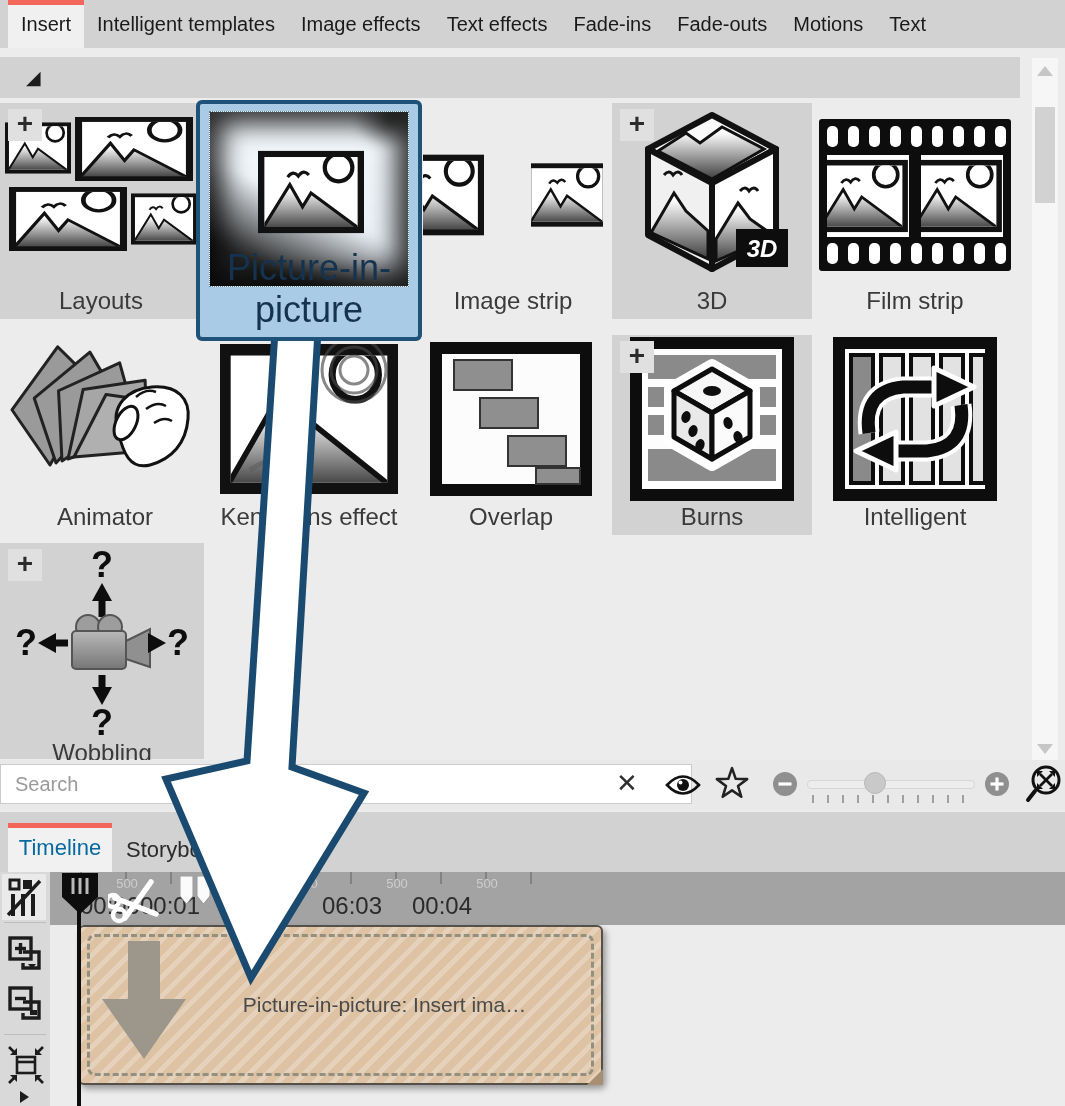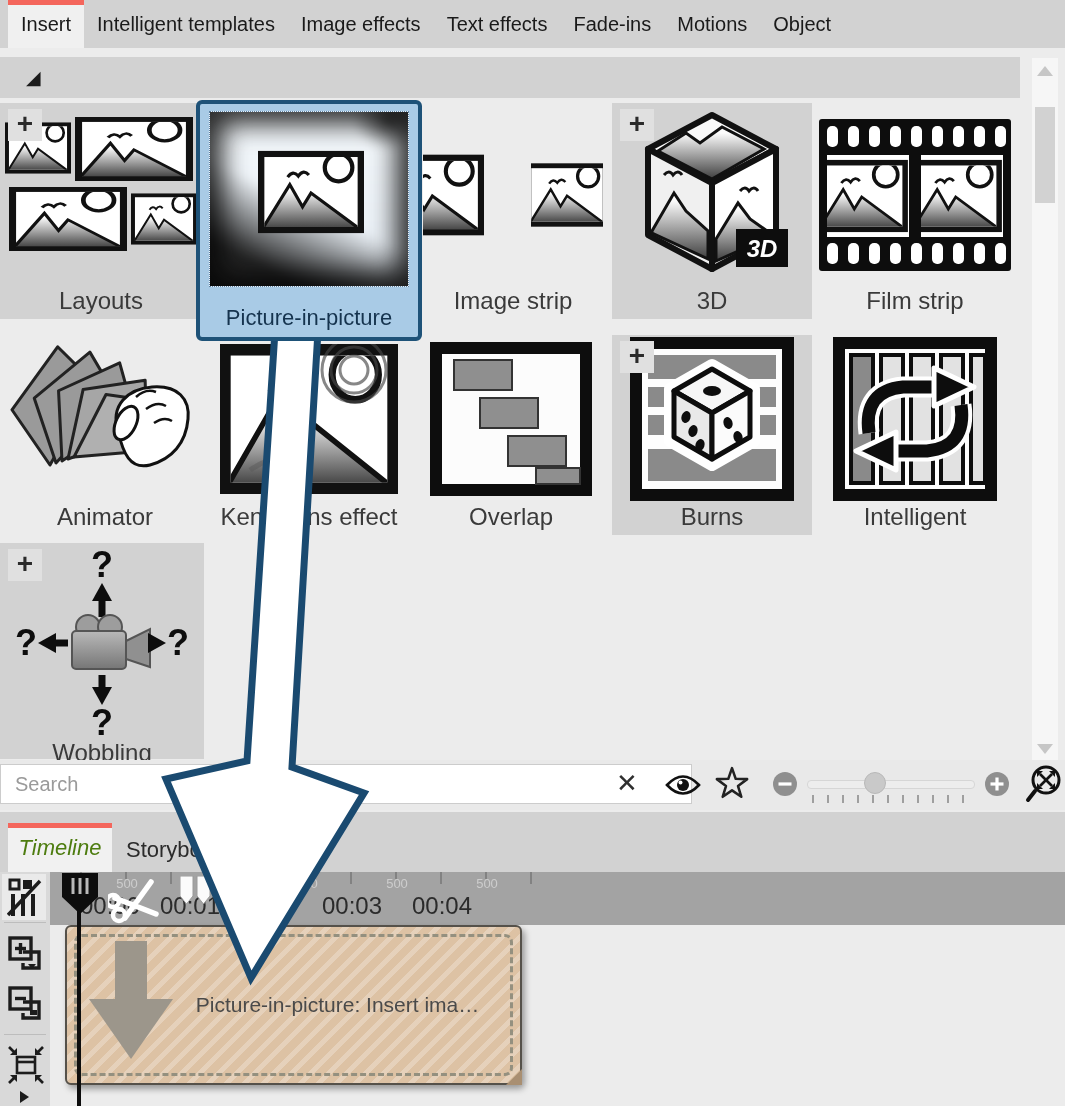"Fade-outs" div.tab { html: none -> <div>Fade-outs</div> }
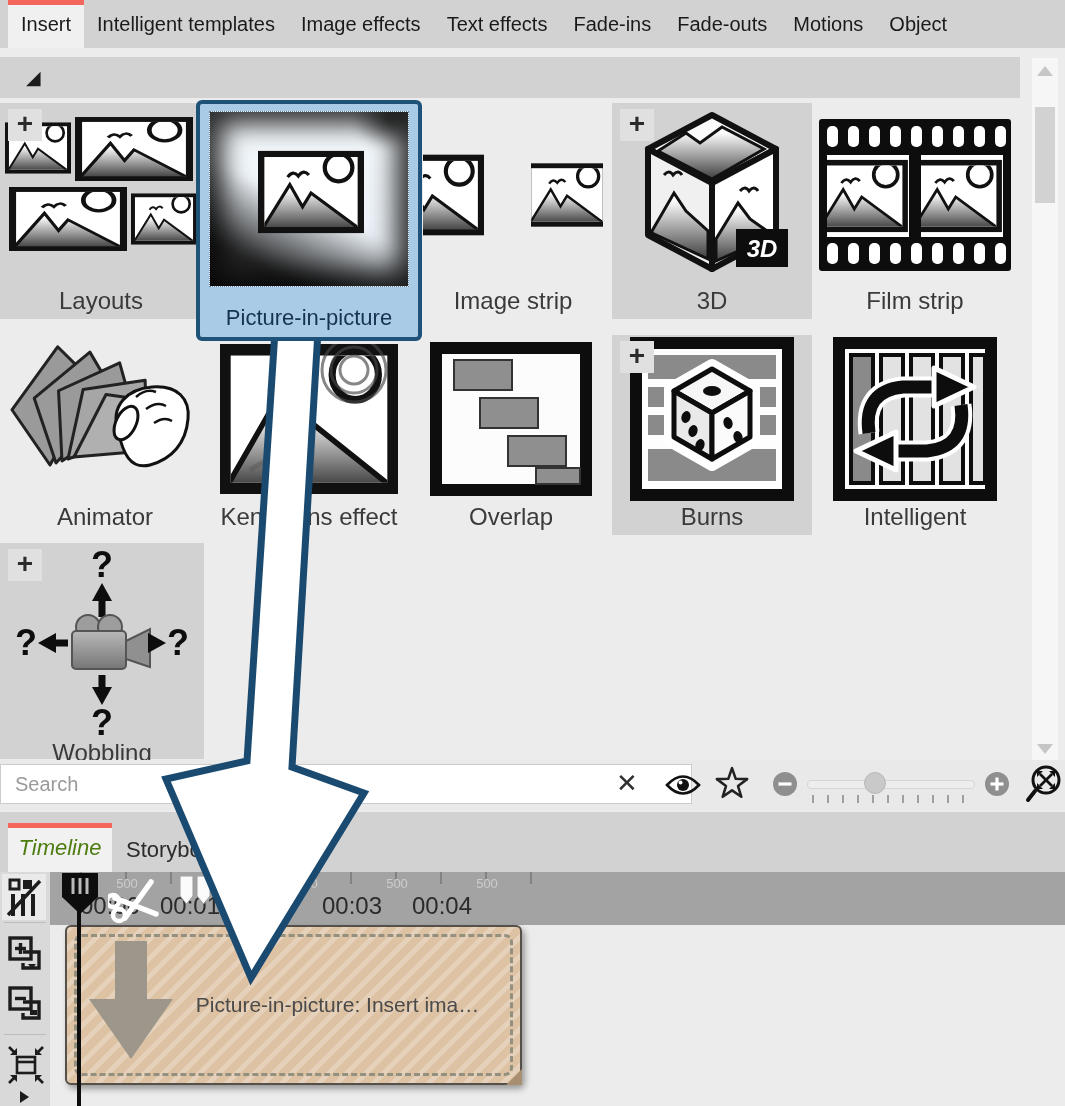"Object" div.tab { text: Object -> Text }
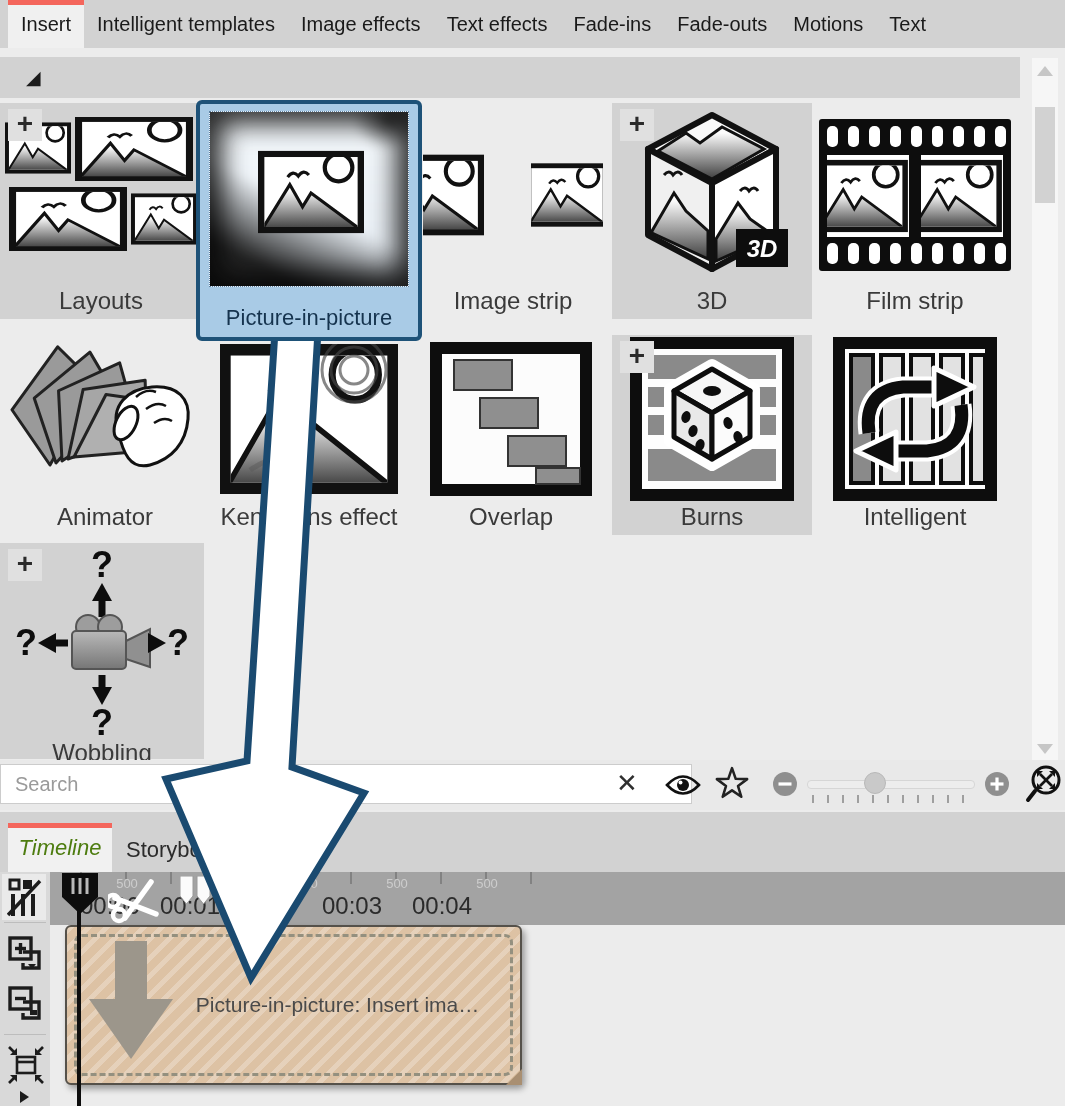"Picture-in-picture" .pip-cap { font-size: 22px -> 36px }
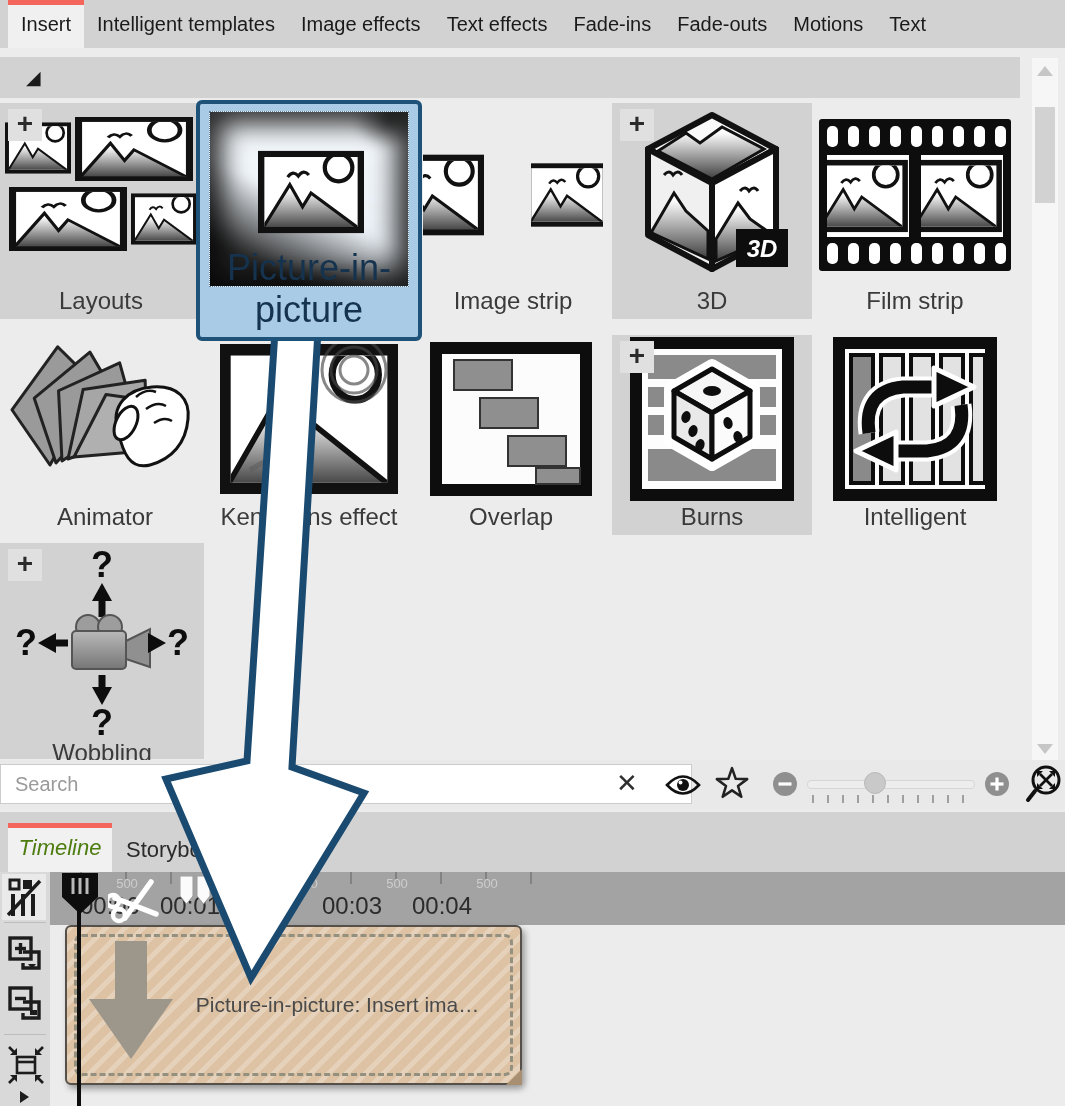"Timeline" .tl-tab { color: #4d7c0f -> #0369a1; font-style: italic -> none }
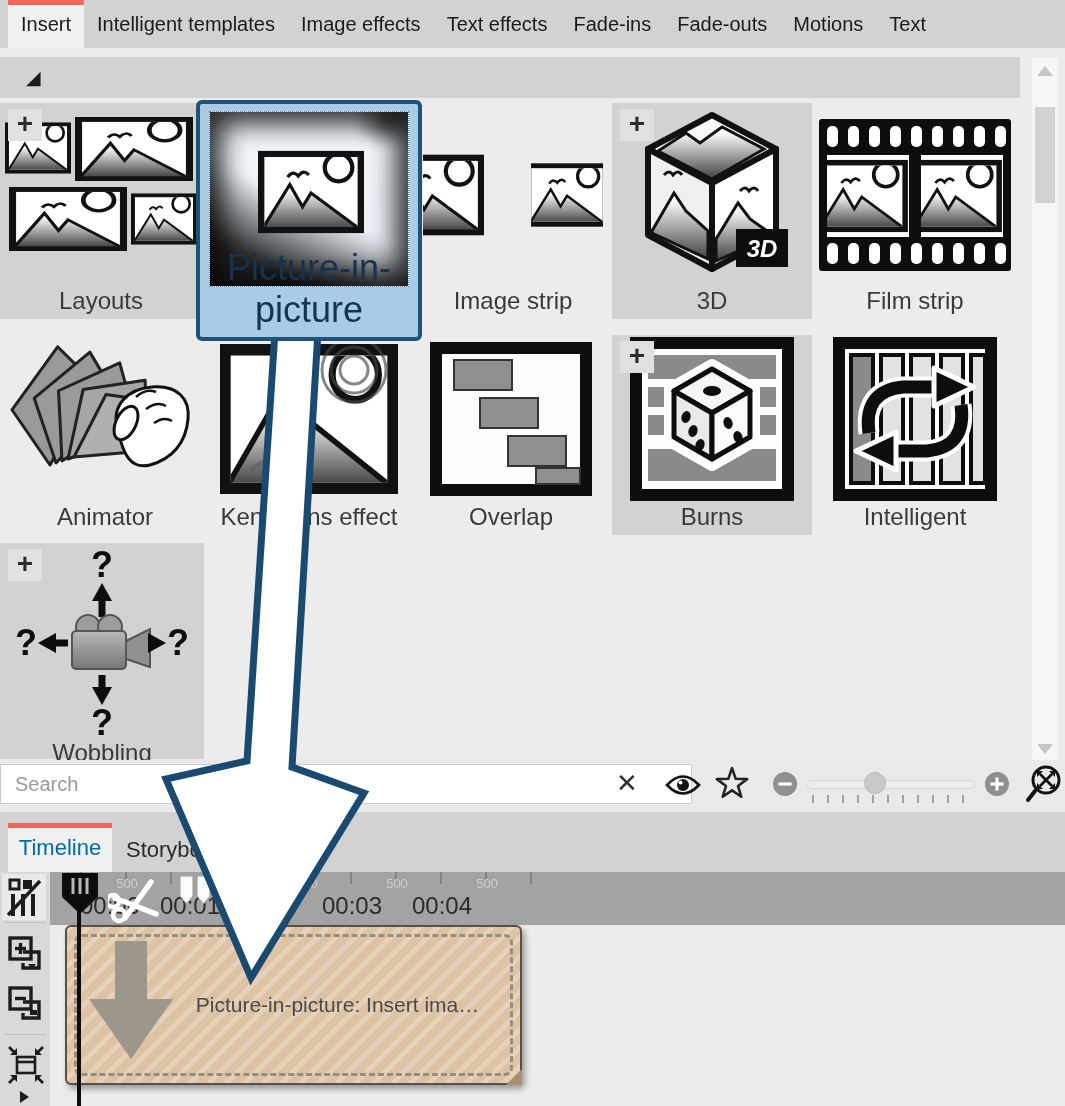"00:01" span.ts { margin-left: 20px -> none }
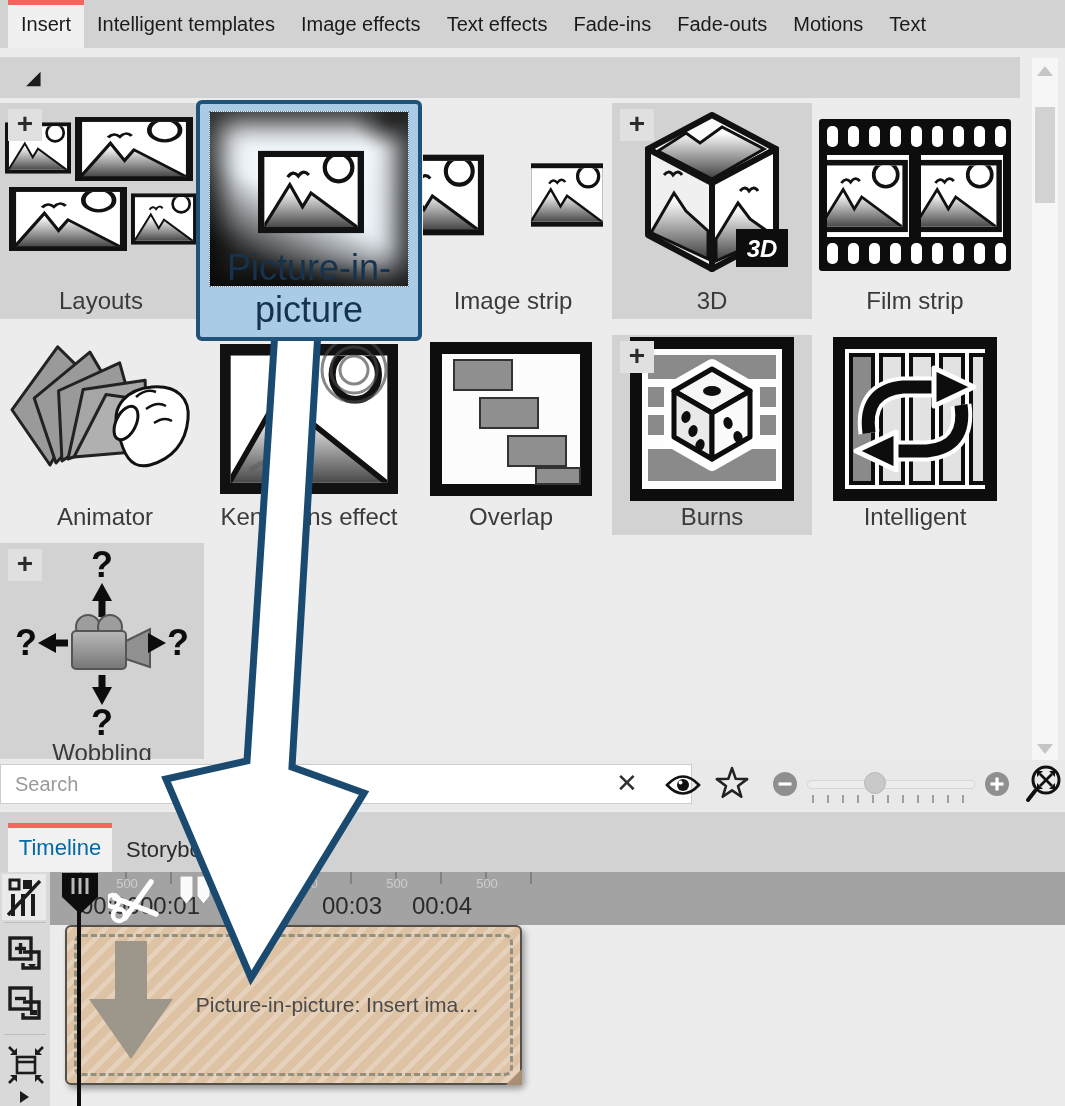"00:03" span.ts { text: 00:03 -> 06:03 }
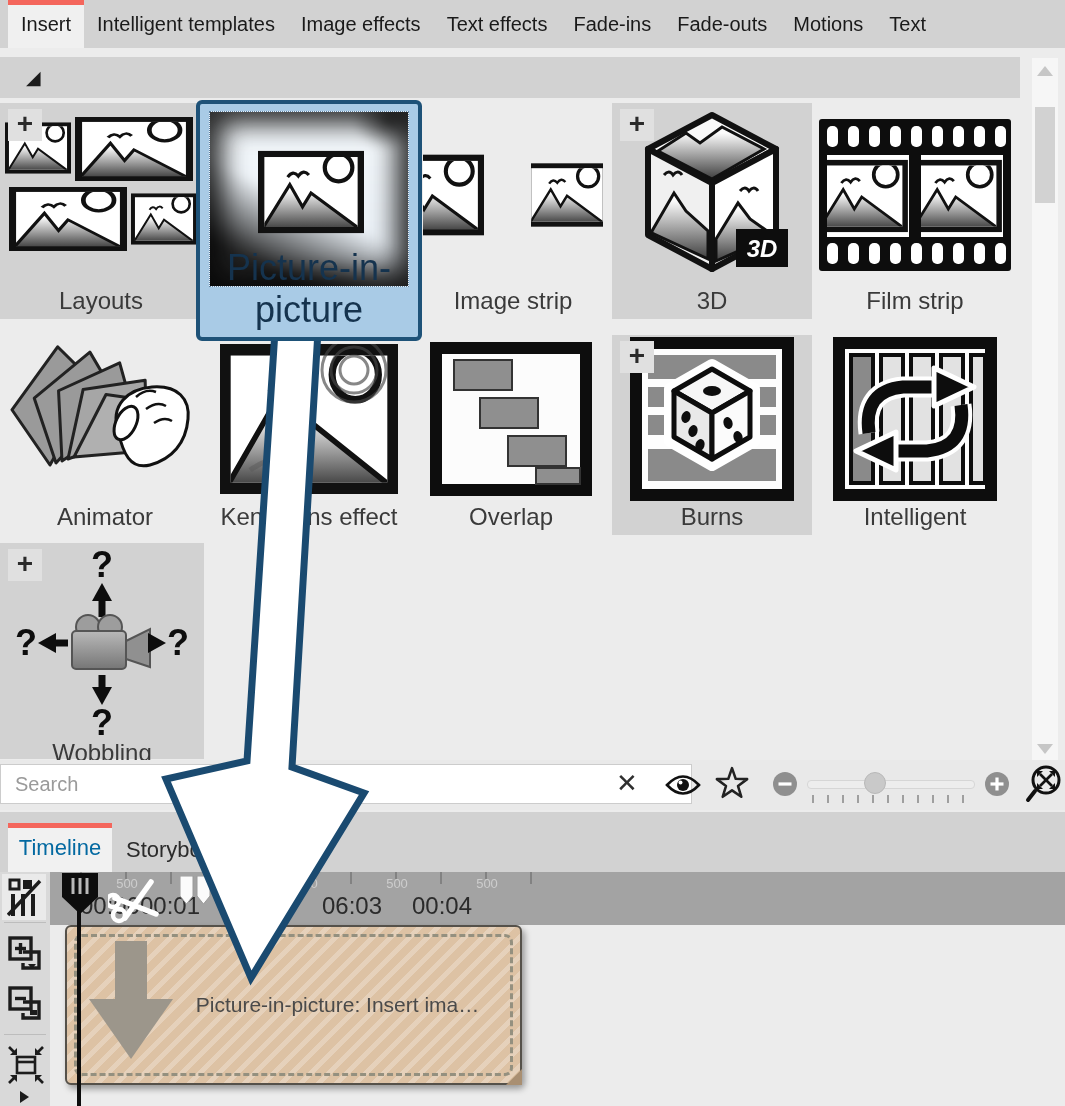"Picture-in-picture: Insert ima…" .drop-box { left: 65px -> 78px; width: 457px -> 525px }
